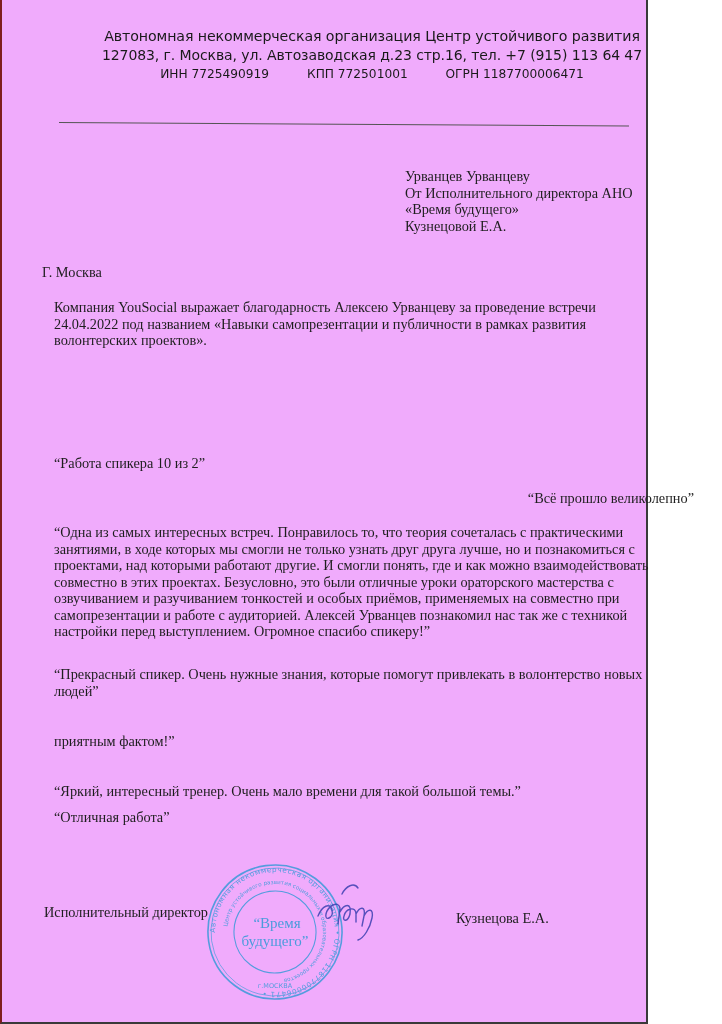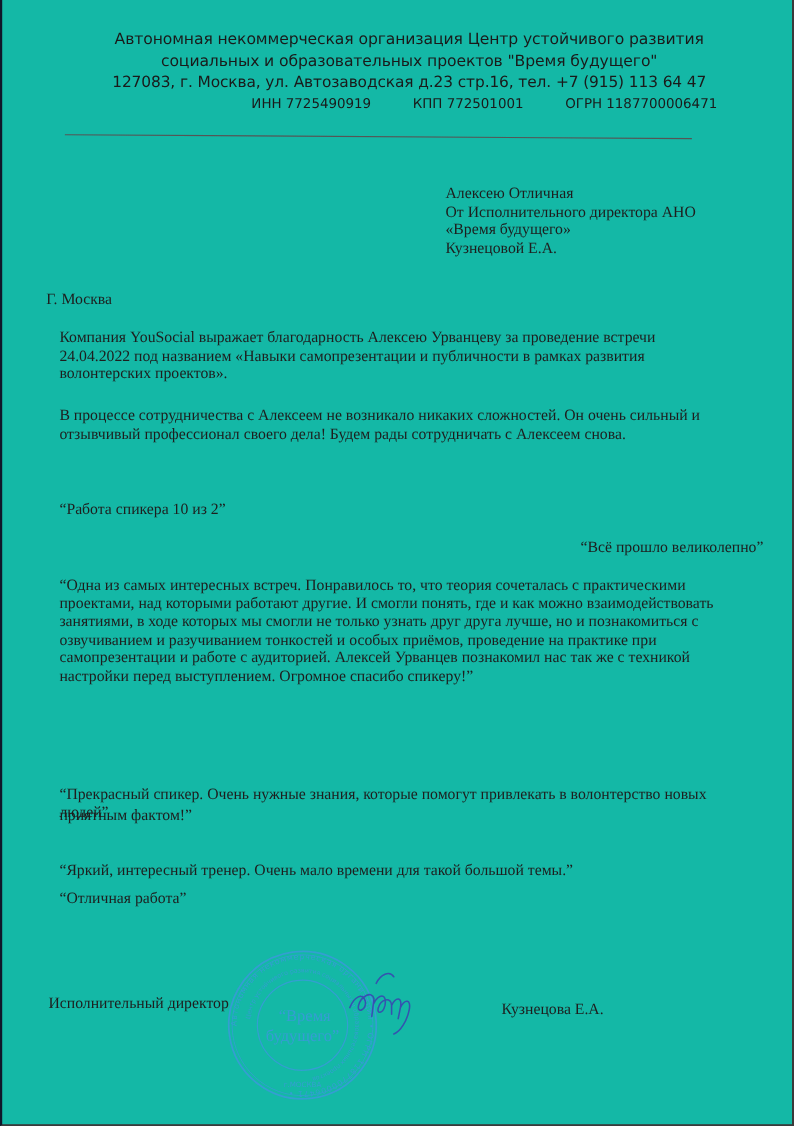"Автономная некоммерческая организация" .page { background: #14b8a6 -> #f0abfc; border-left: 2px solid #0f172a -> 2px solid #7f1d1d; width: 722px -> 648px }
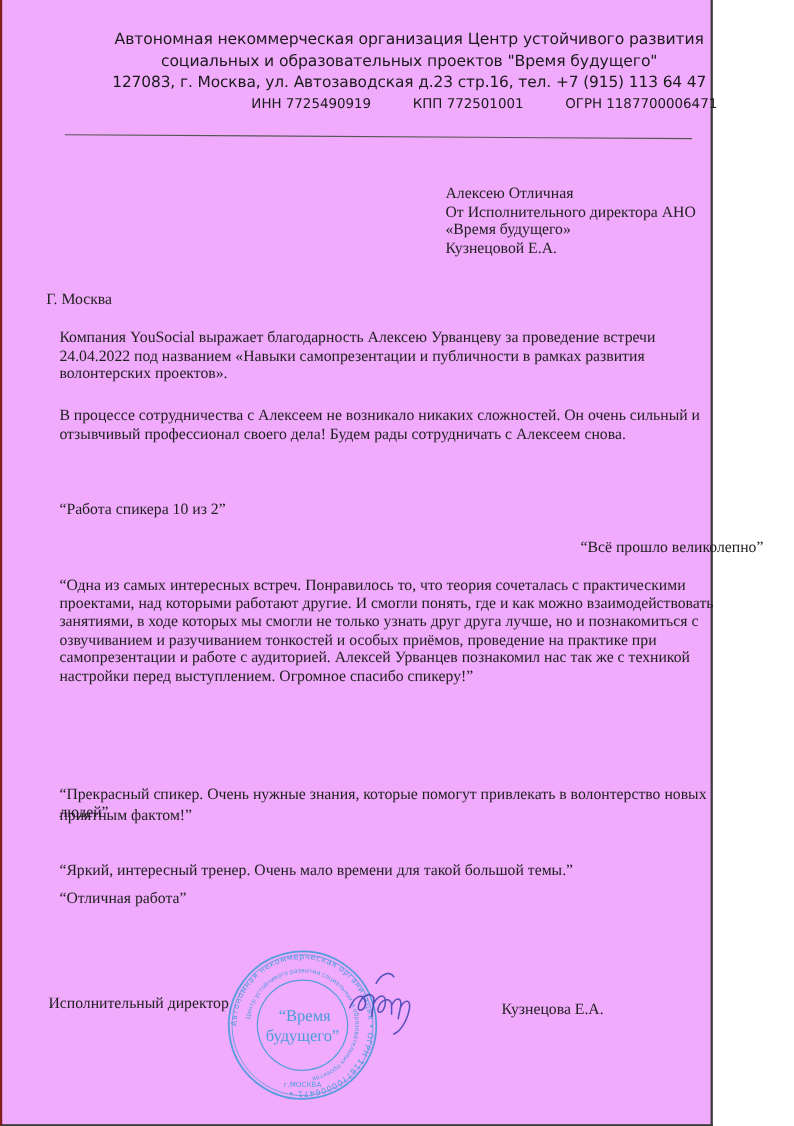"социальных и образовательных проектов" div.lh-line2 { html: <div>социальных и образовательных проектов "Время будущего"</div> -> none }
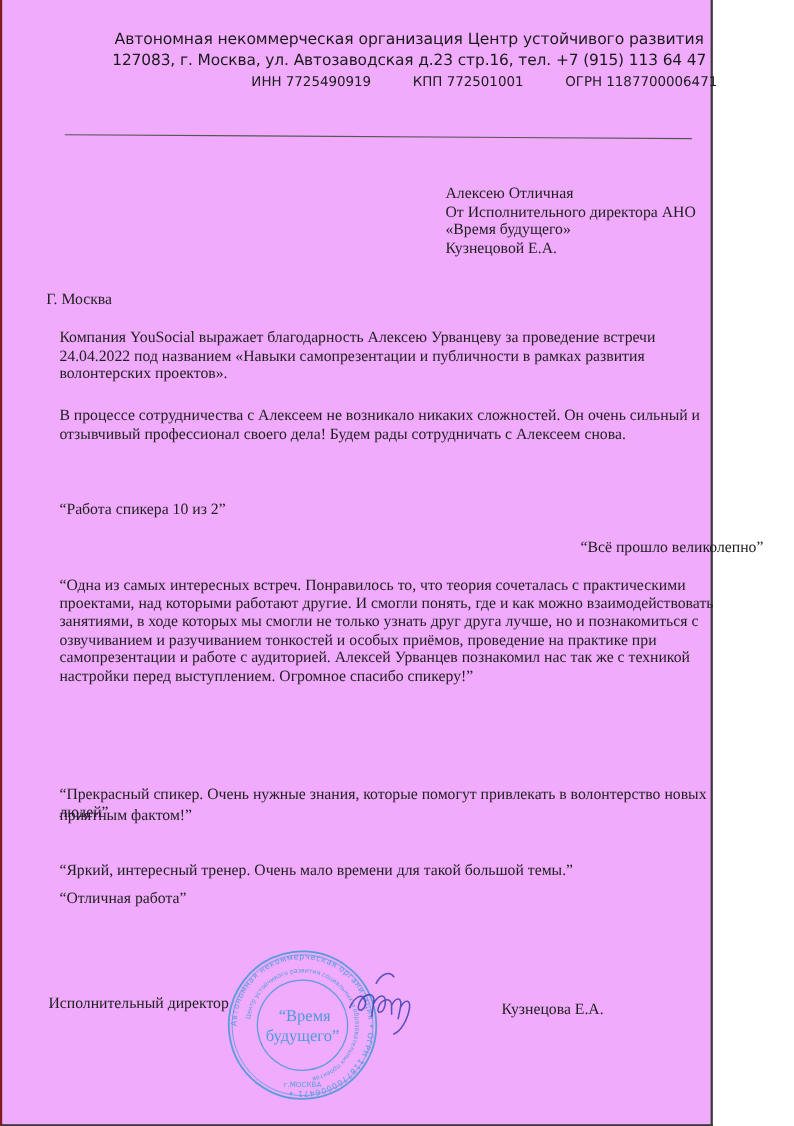"ИНН 7725490919 КПП 772501001 ОГРН" .lh-line4 { text-align: right -> none }
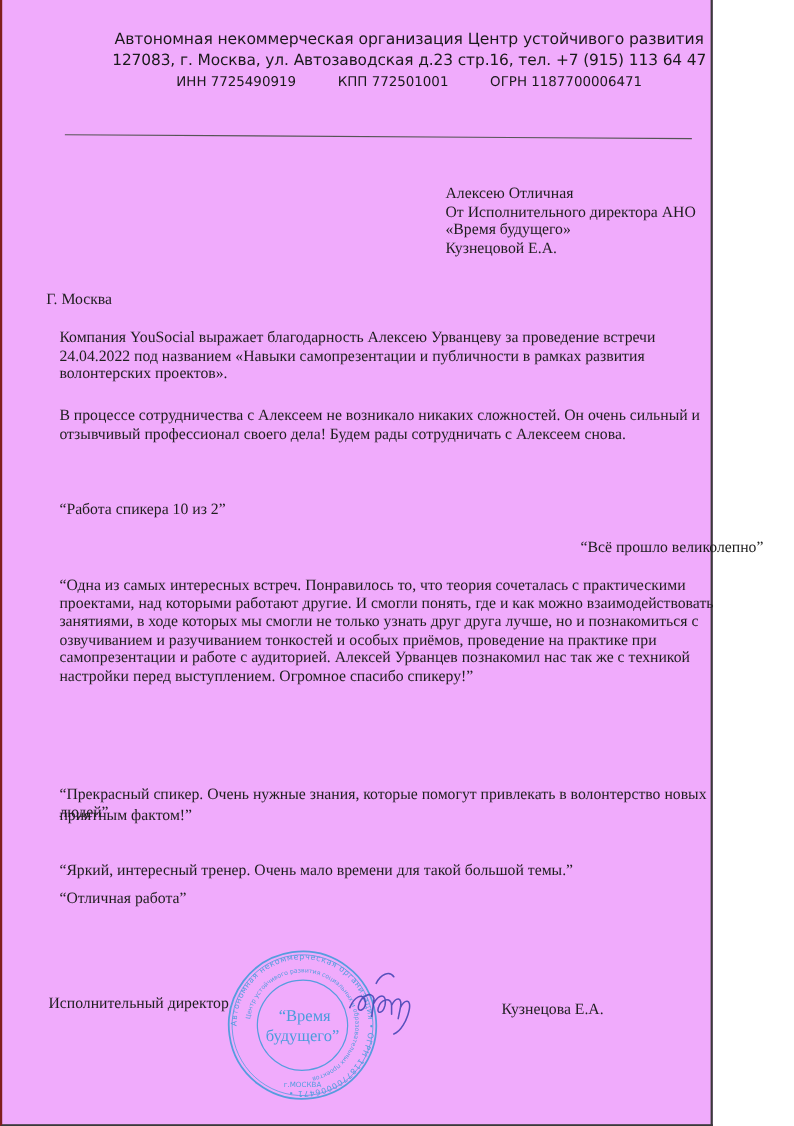"Алексею Отличная" div { text: Алексею Отличная -> Урванцев Урванцеву }
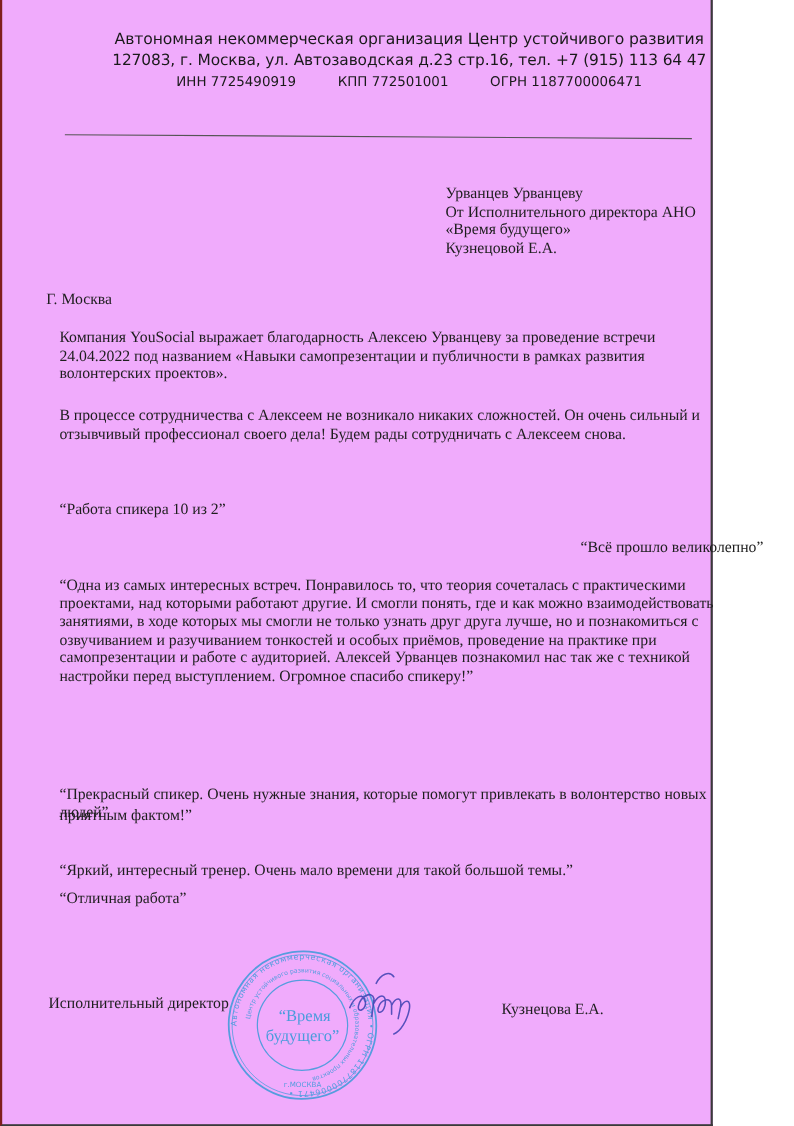"В процессе сотрудничества с Алексеем" div.para { html: <div> <div>В процессе сотрудничества с Алексеем не возникало никаких сложностей. Он очень сильный и</div> <div>отзывчивый профессионал своего дела! Будем рады сотрудничать с Алексеем снова.</div> </div> -> none }
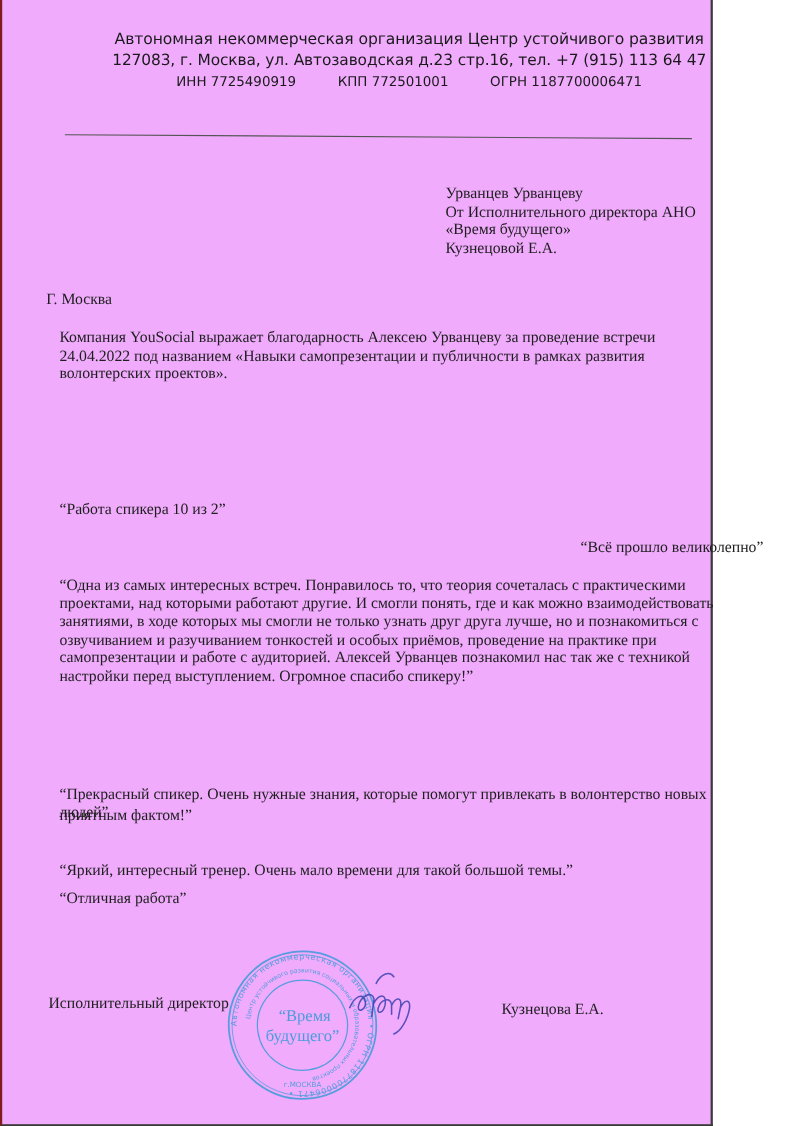"проектами, над которыми работают другие." div { order: before "занятиями, в ходе которых мы" -> after "занятиями, в ходе которых мы" }
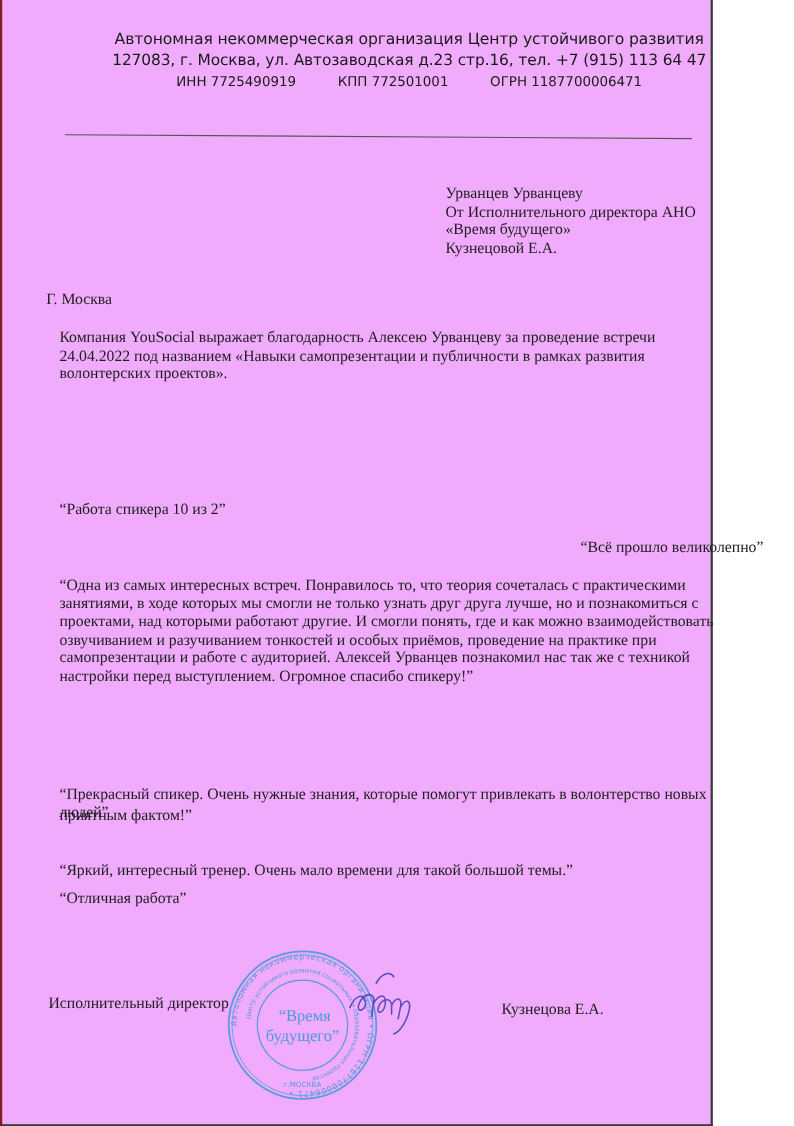"совместно в этих проектах. Безусловно," div { html: none -> <div>совместно в этих проектах. Безусловно, это были отличные уроки ораторского мастерства с</div> }
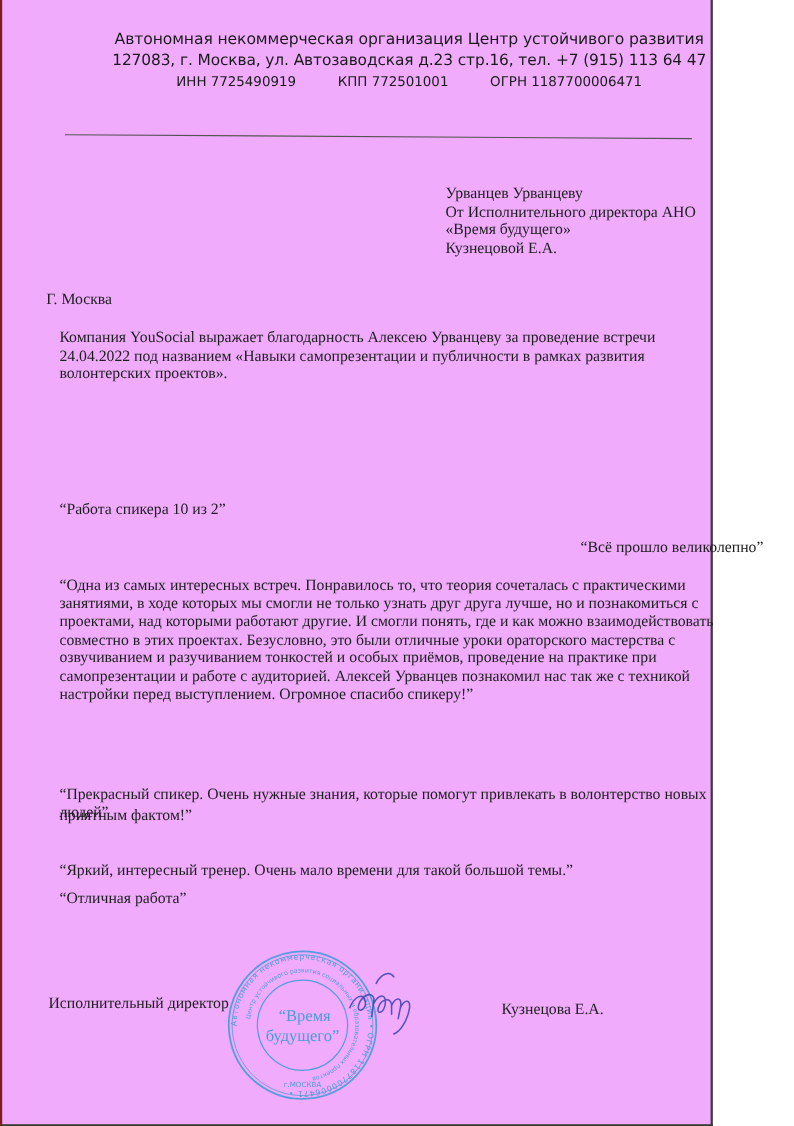"озвучиванием и разучиванием тонкостей и" div { text: проведение на практике -> применяемых на совместно }
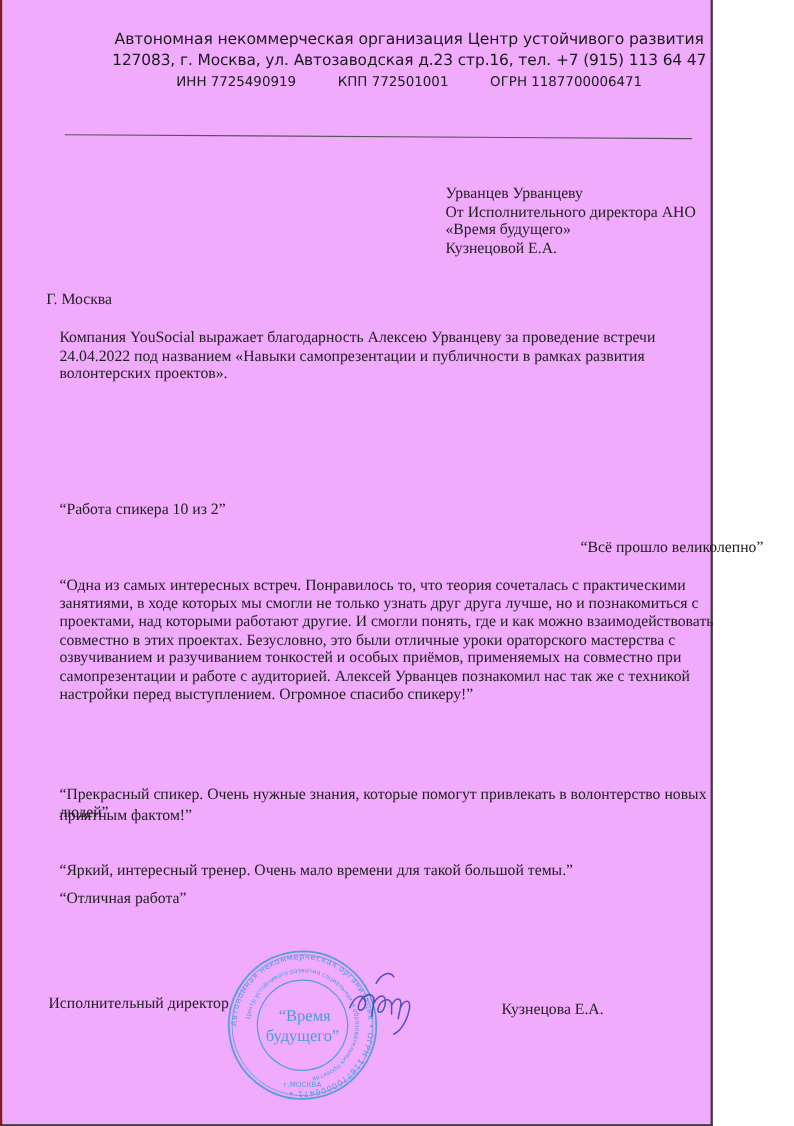"“Прекрасный спикер. Очень нужные знания," div.para { margin-top: 48px -> none }
